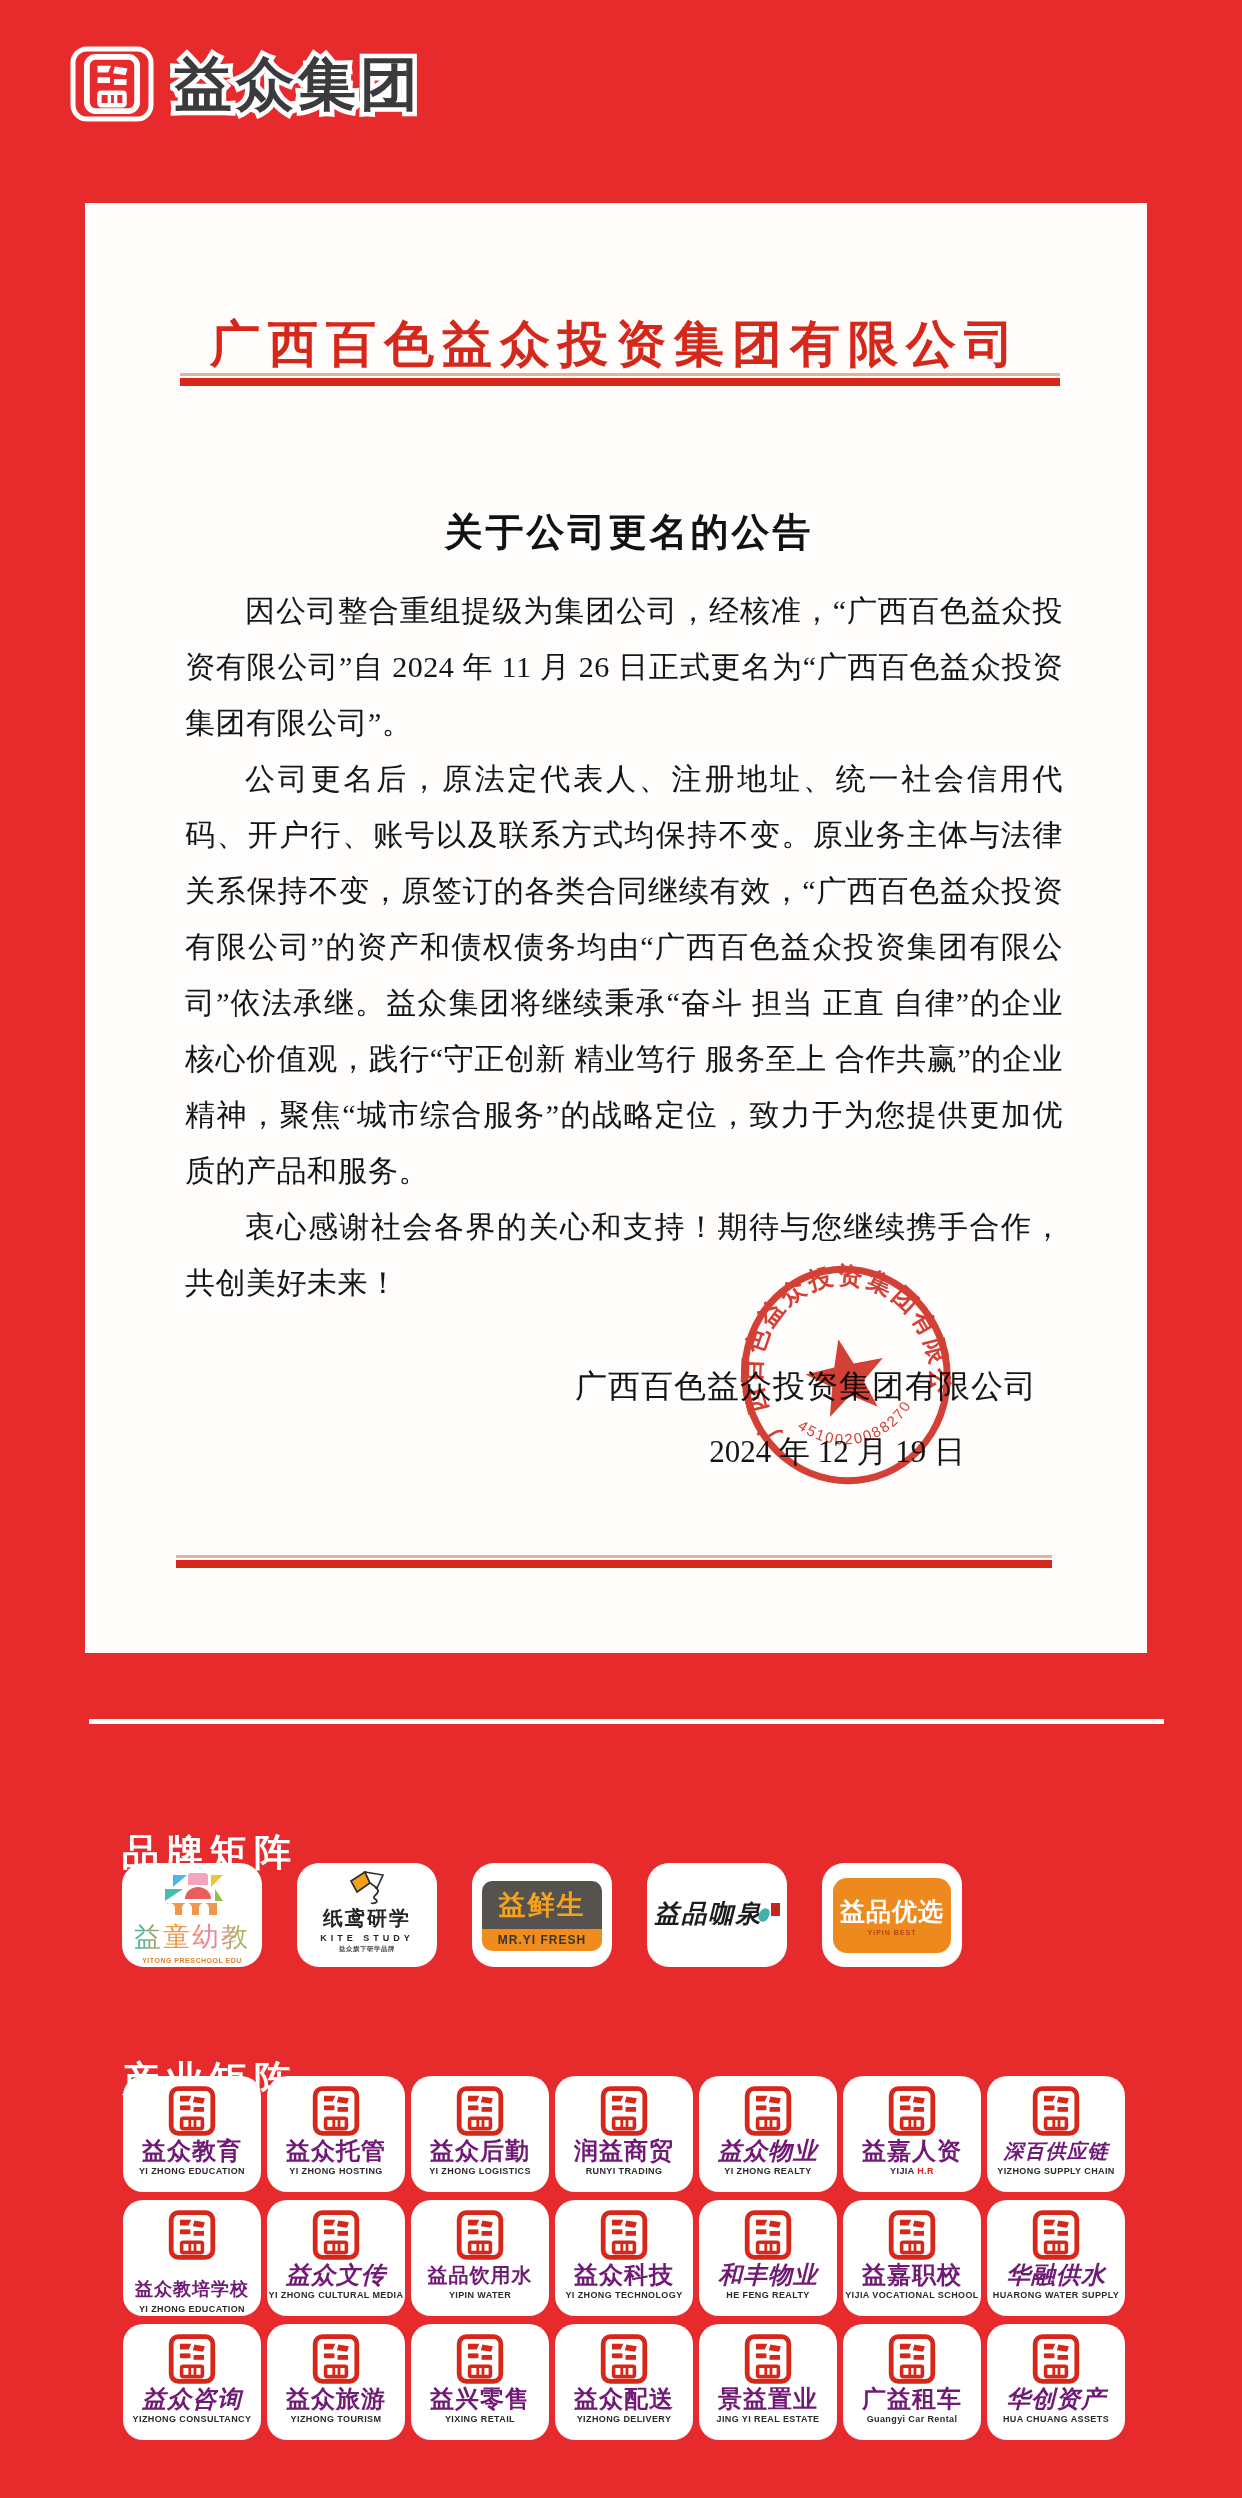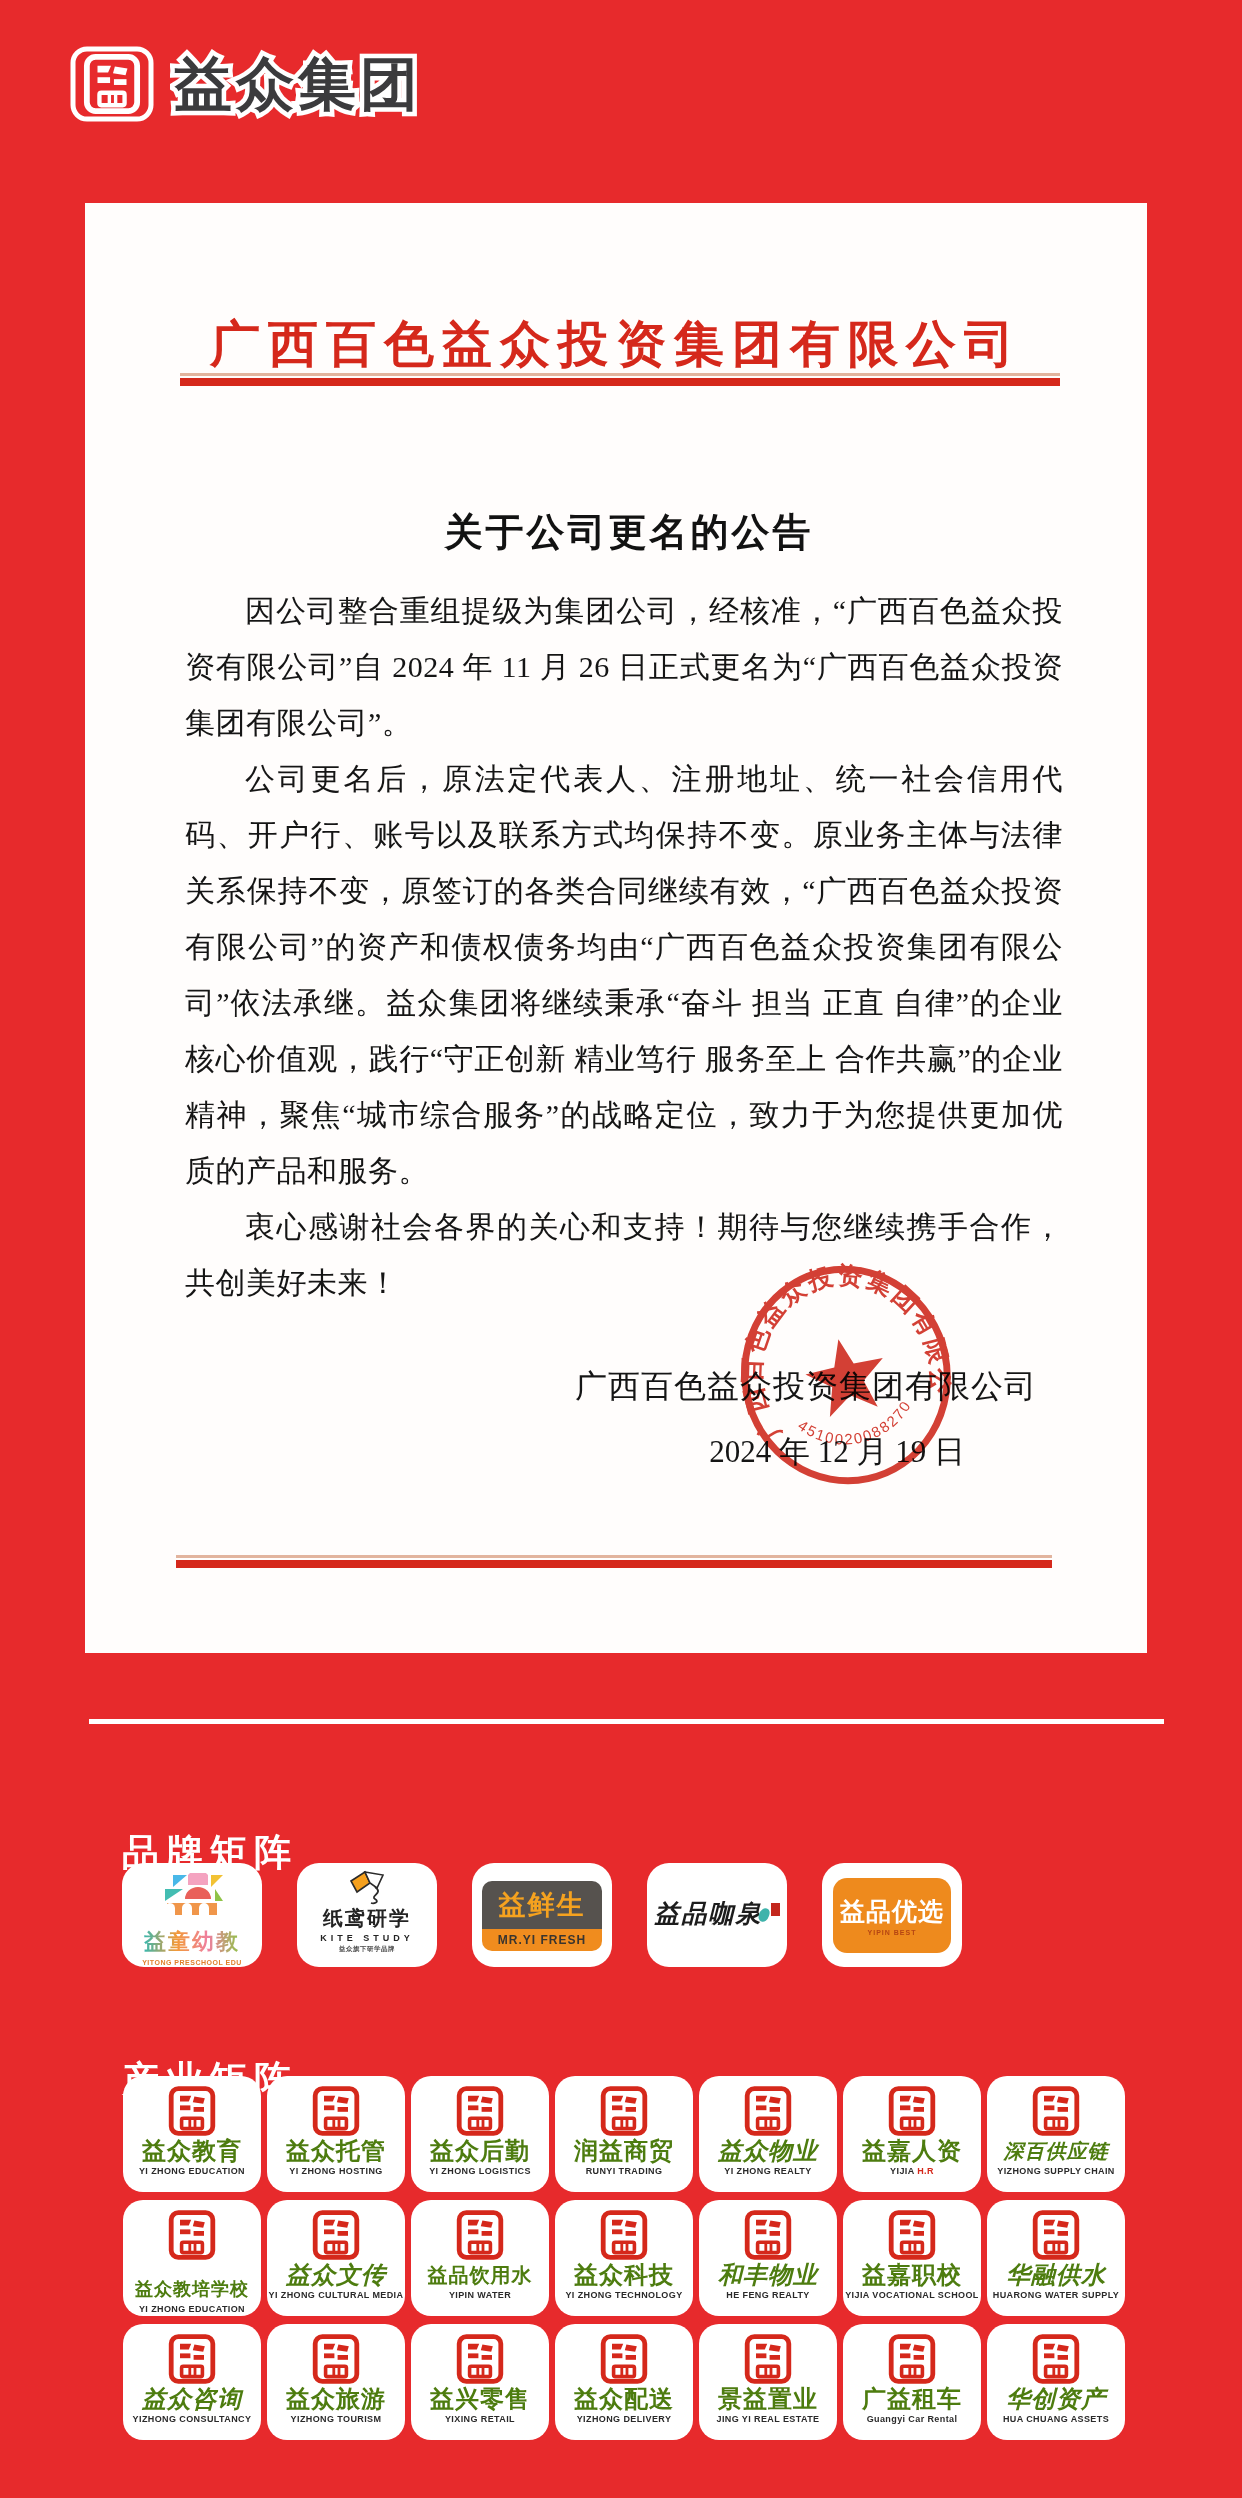"益童幼教" .yt-name { font-size: 22px -> 27px; font-weight: bold -> normal; margin-top: 10px -> 2px }
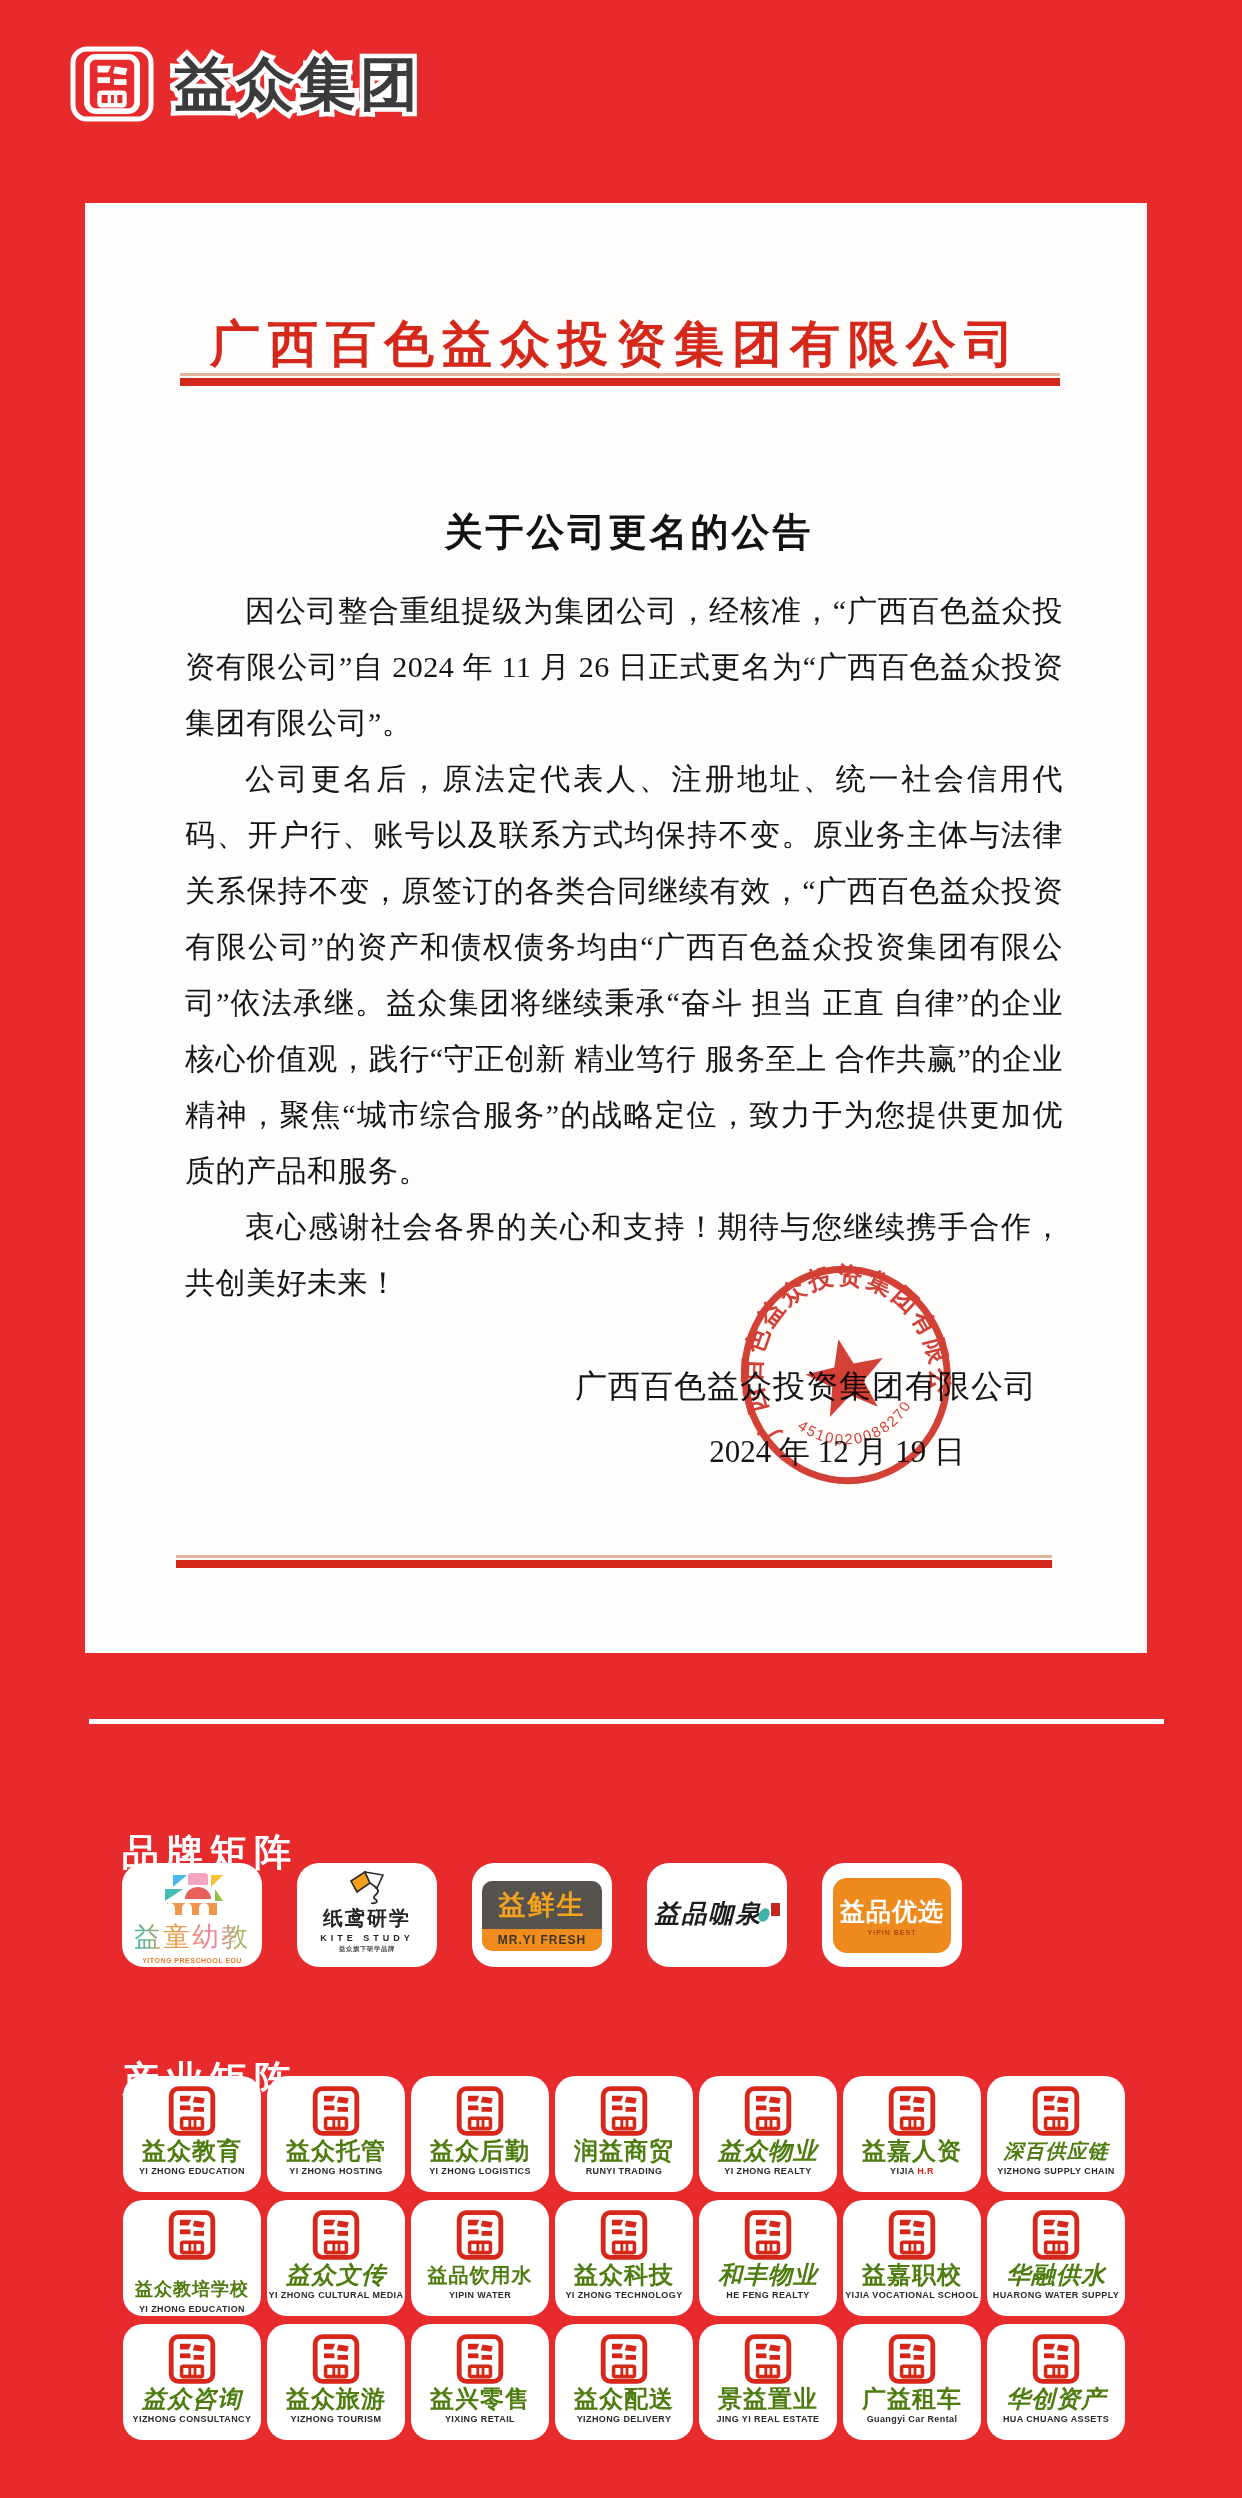"益众教育" .ind-name { color: #4d7c0f -> #701a75 }
